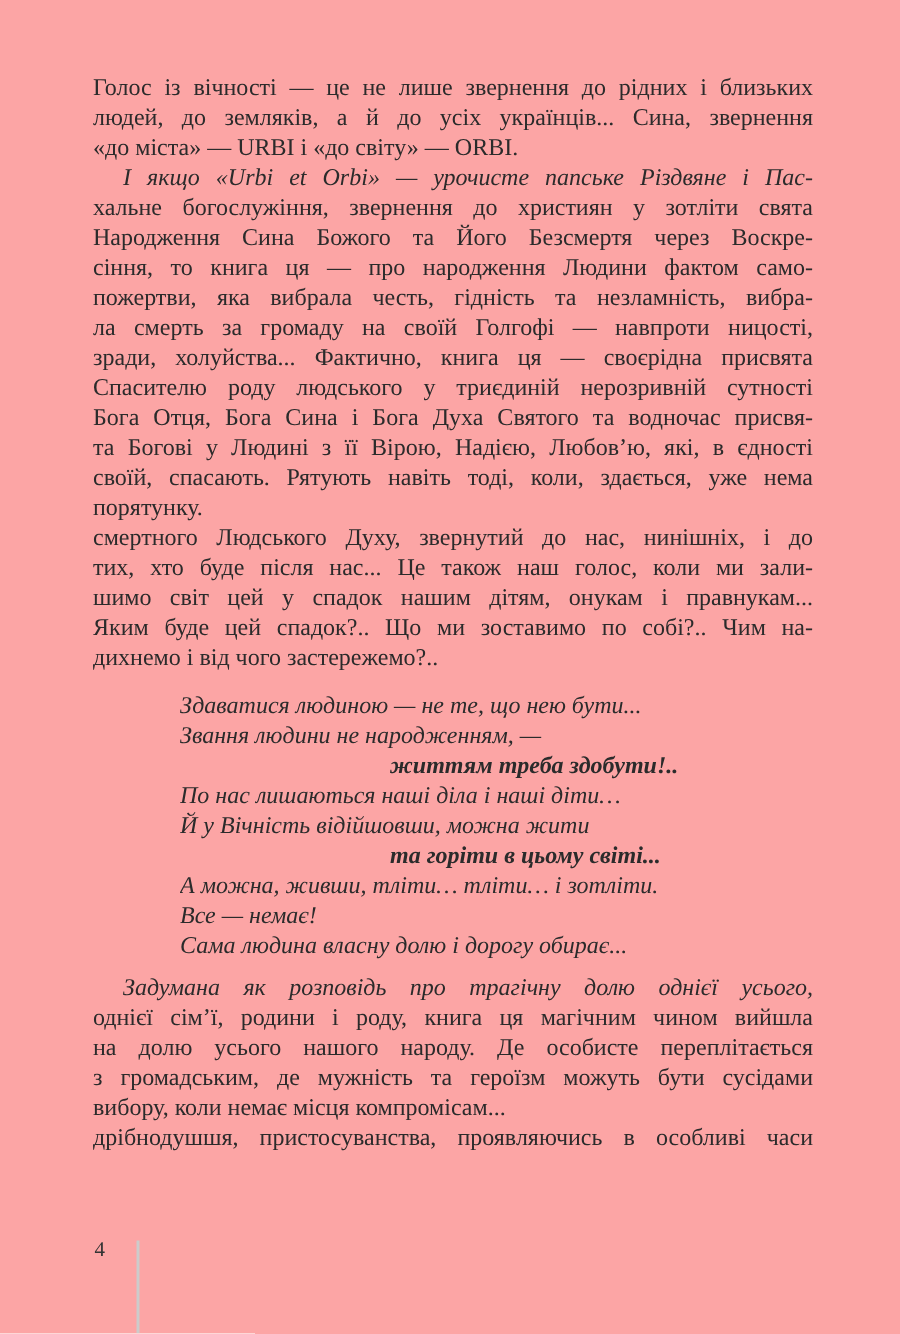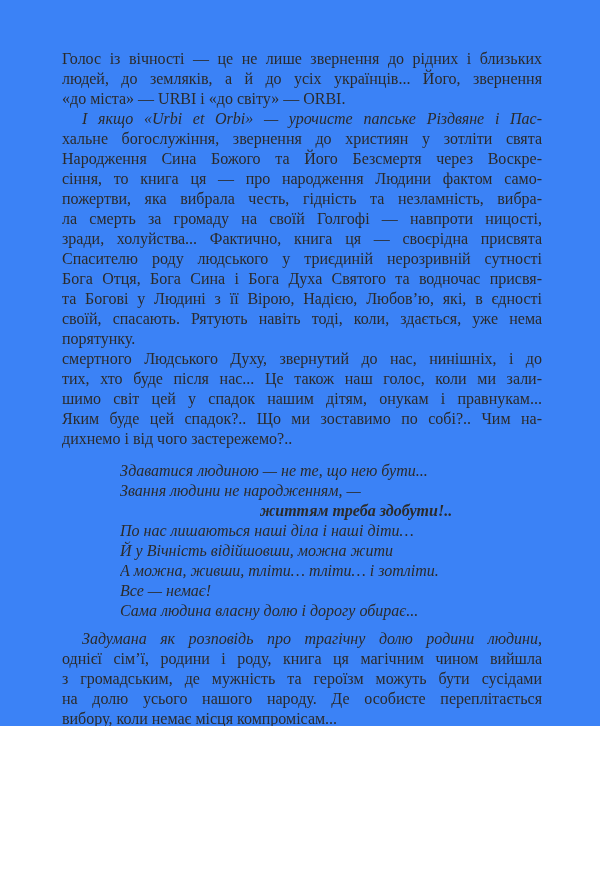"Голос із вічності — це" .page { background: #3b82f6 -> #fca5a5; height: 726px -> 889px }
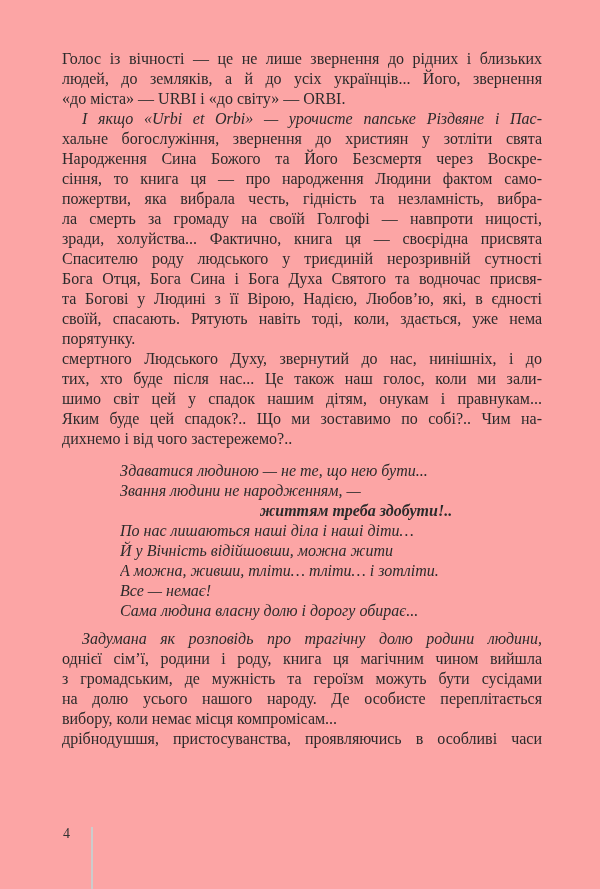"людей, до земляків, а й" div.line { text: Його -> Сина }
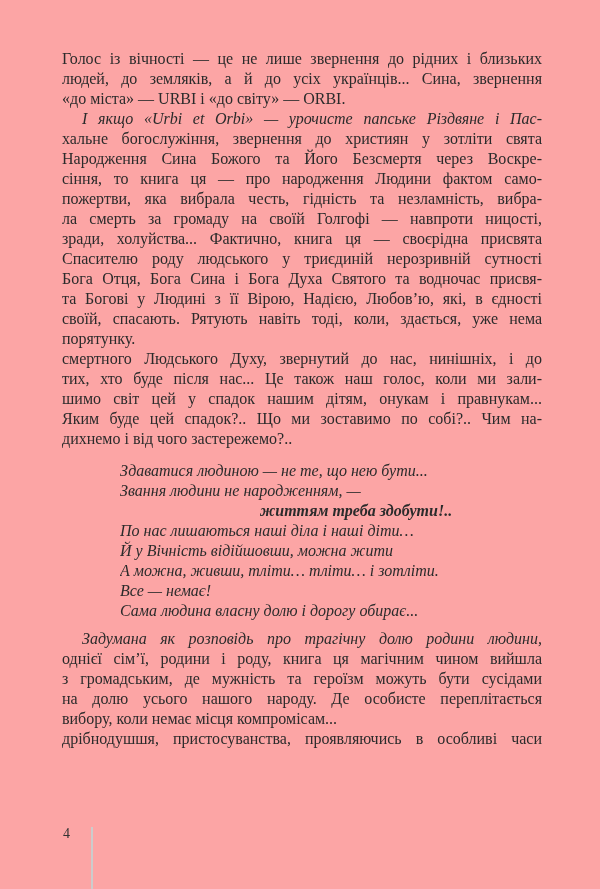"та горіти в цьому світі..." div.line { html: none -> <div>та горіти в цьому світі...</div> }
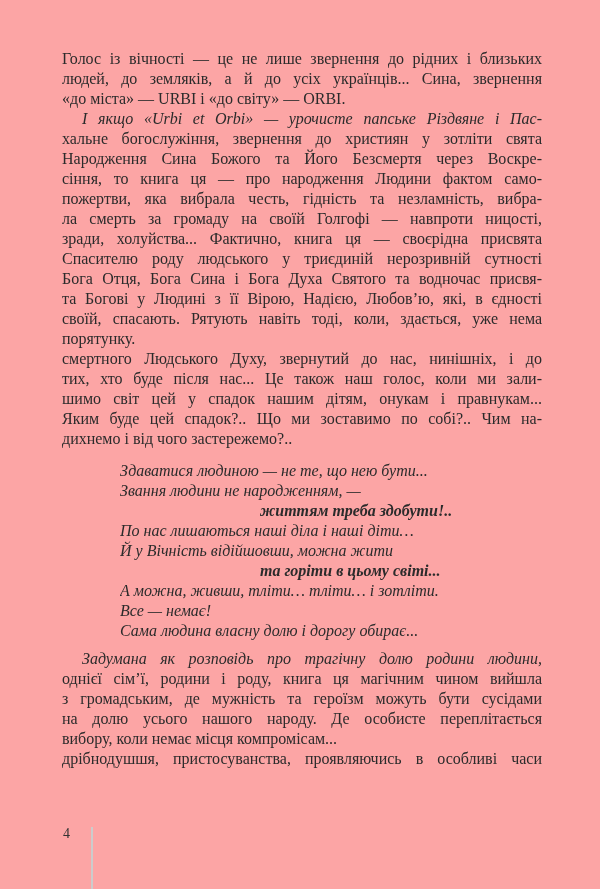"Задумана як розповідь про трагічну" div.line { text: родини людини -> однієї усього }
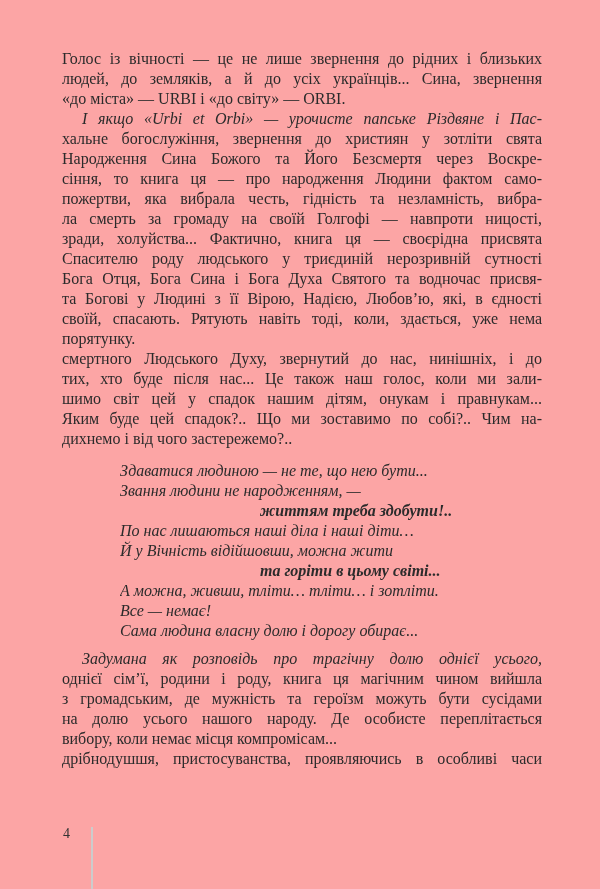"з громадським, де мужність та" div.line { order: before "на долю усього нашого народу." -> after "на долю усього нашого народу." }
